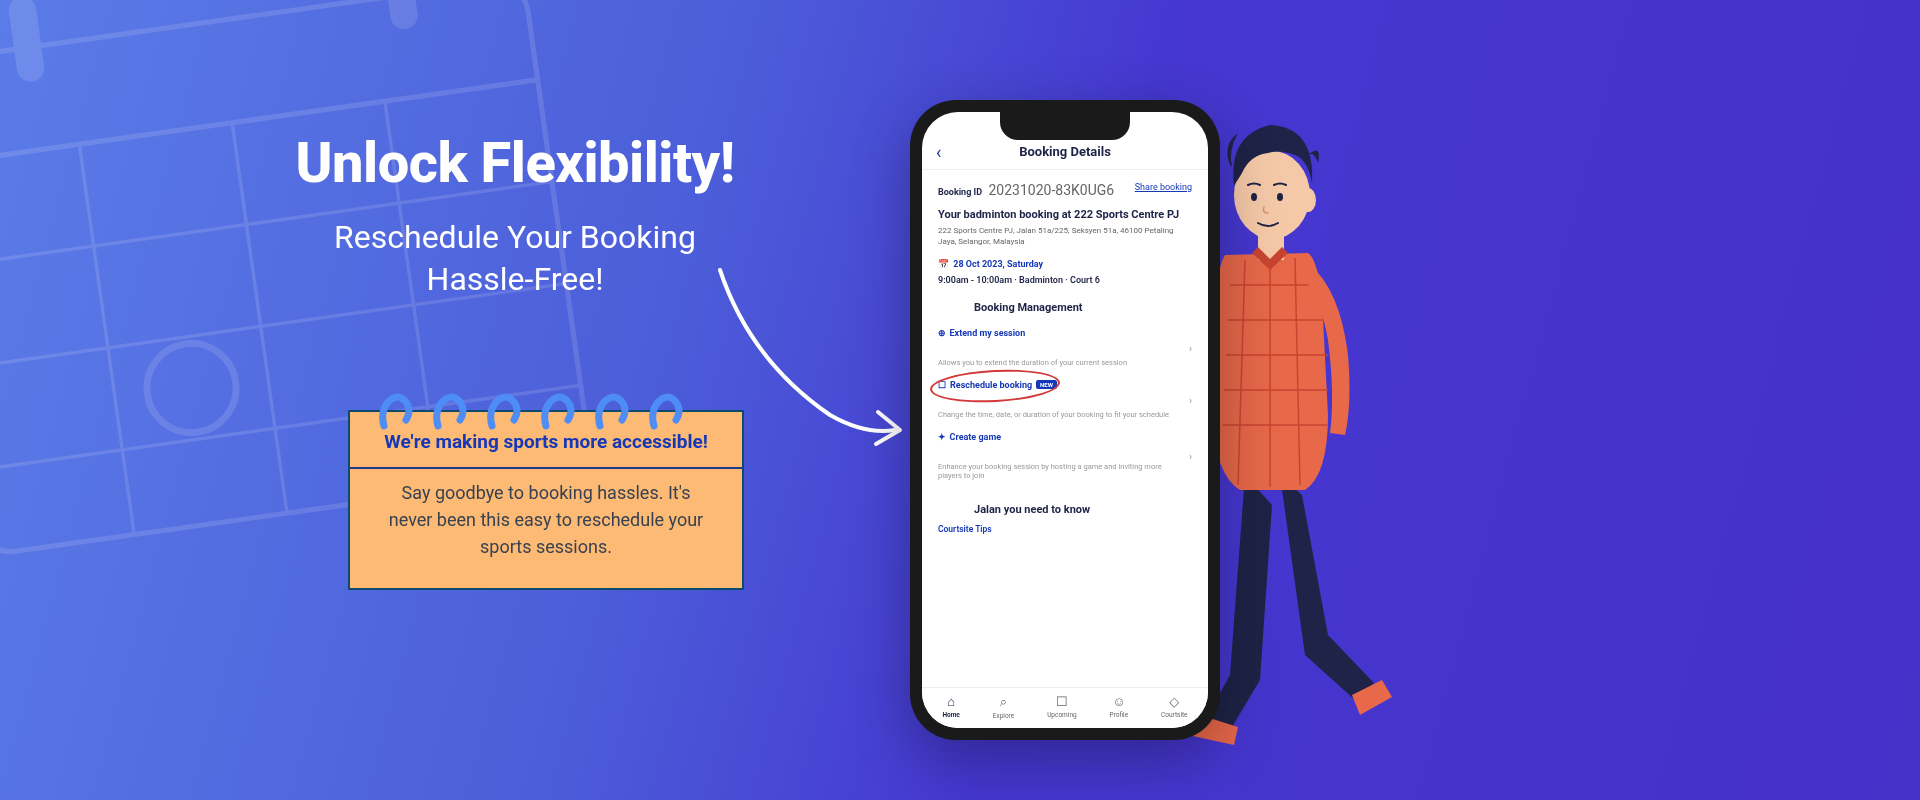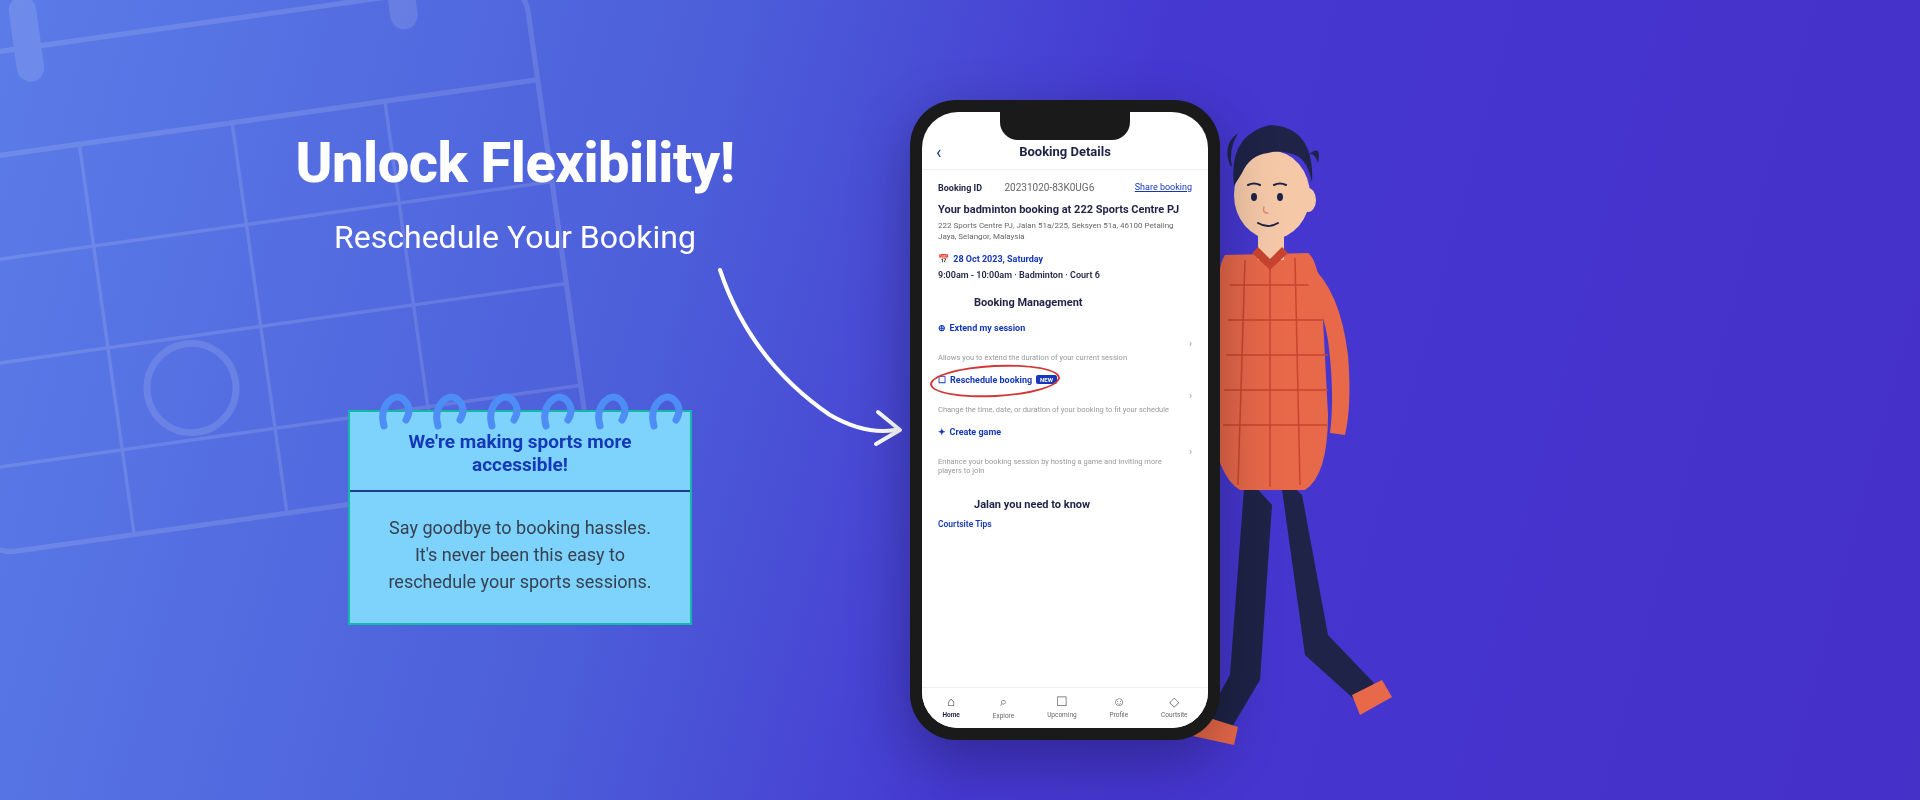"20231020-83K0UG6" .booking-id-row .val { font-size: 10px -> 14px; margin-left: 20px -> 4px }
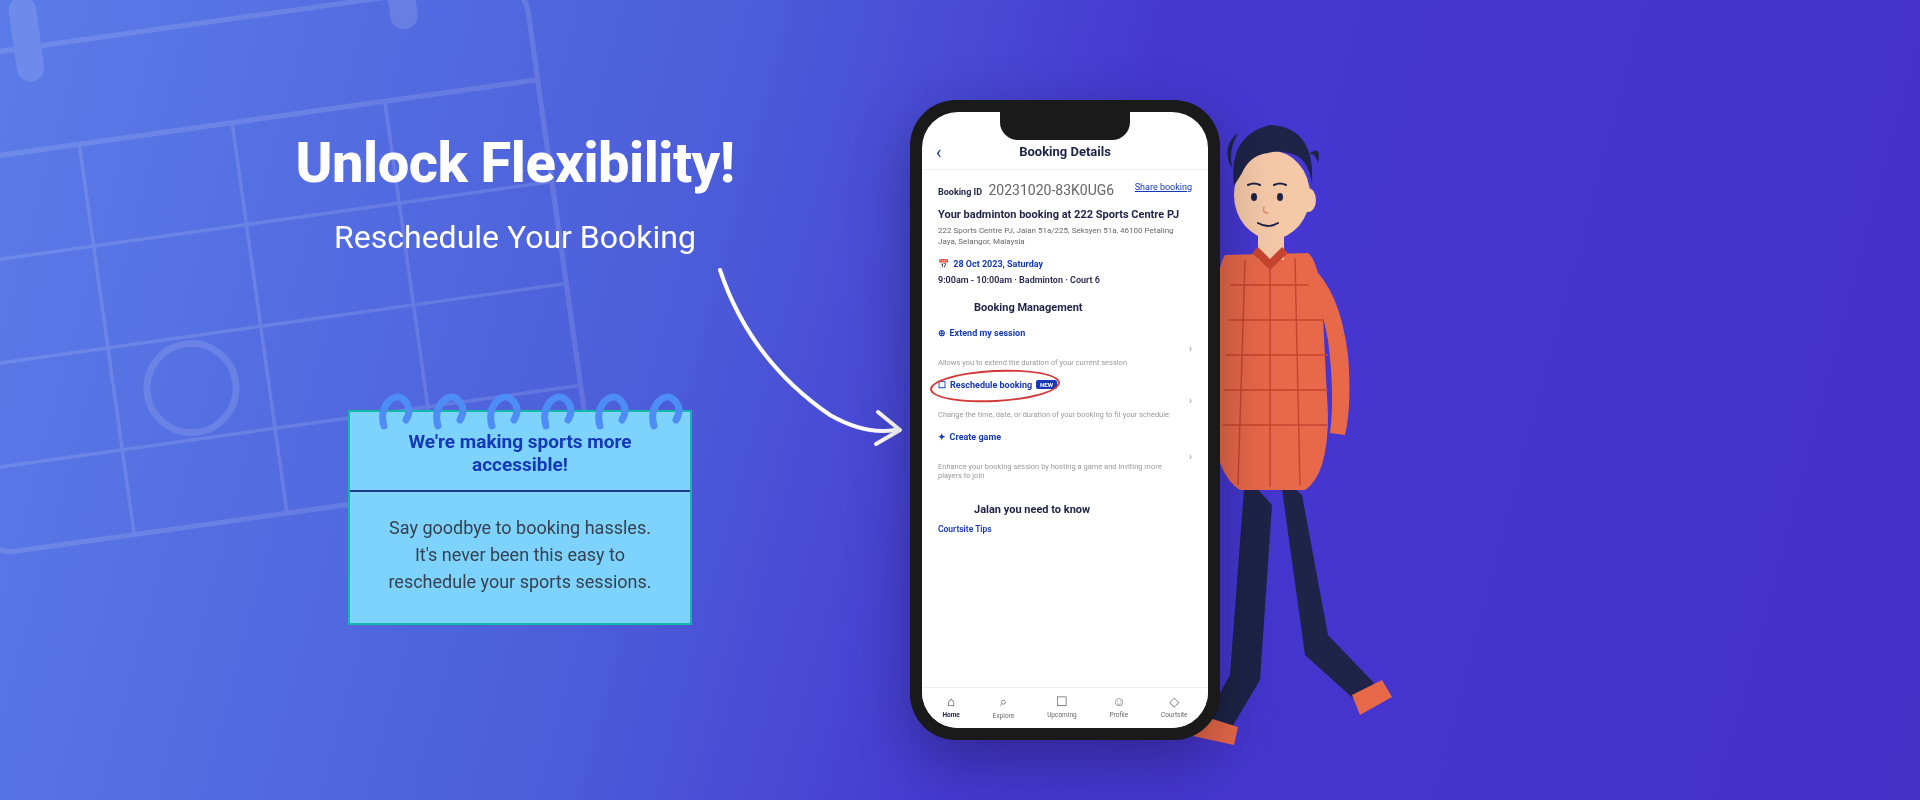"Hassle-Free!" span { html: none -> <span>Hassle-Free!</span> }
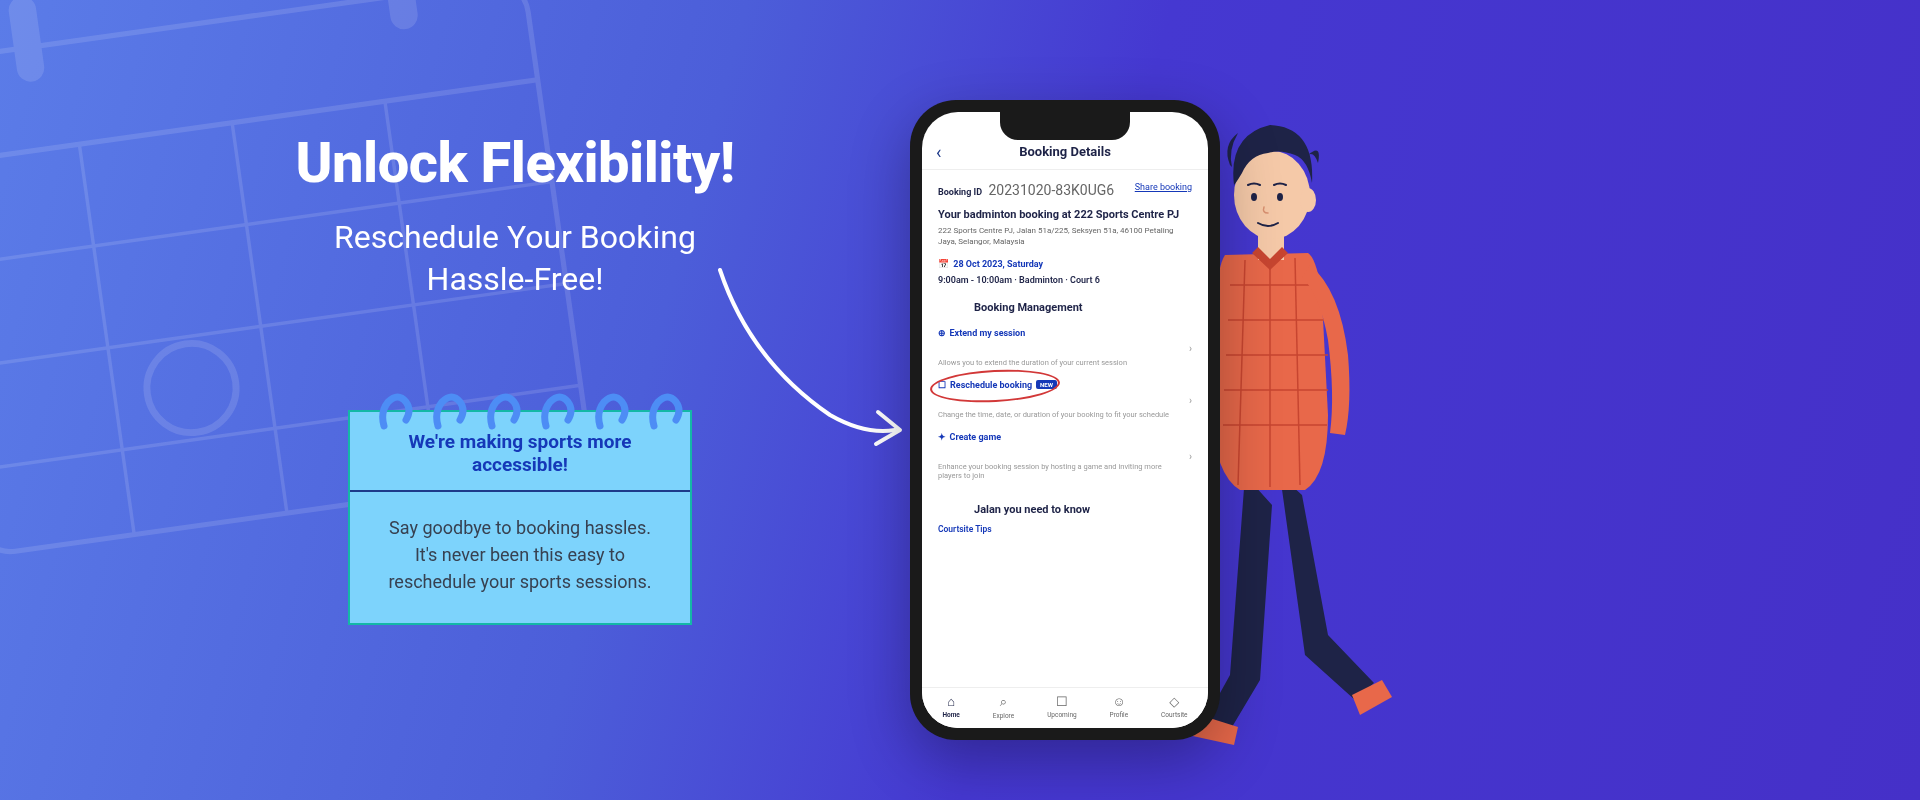"We're making sports more accessible!" .notepad { background: #7dd3fc -> #fdba74; border: 2px solid #14b8a6 -> 2px solid #0c4a6e; width: 344px -> 396px }
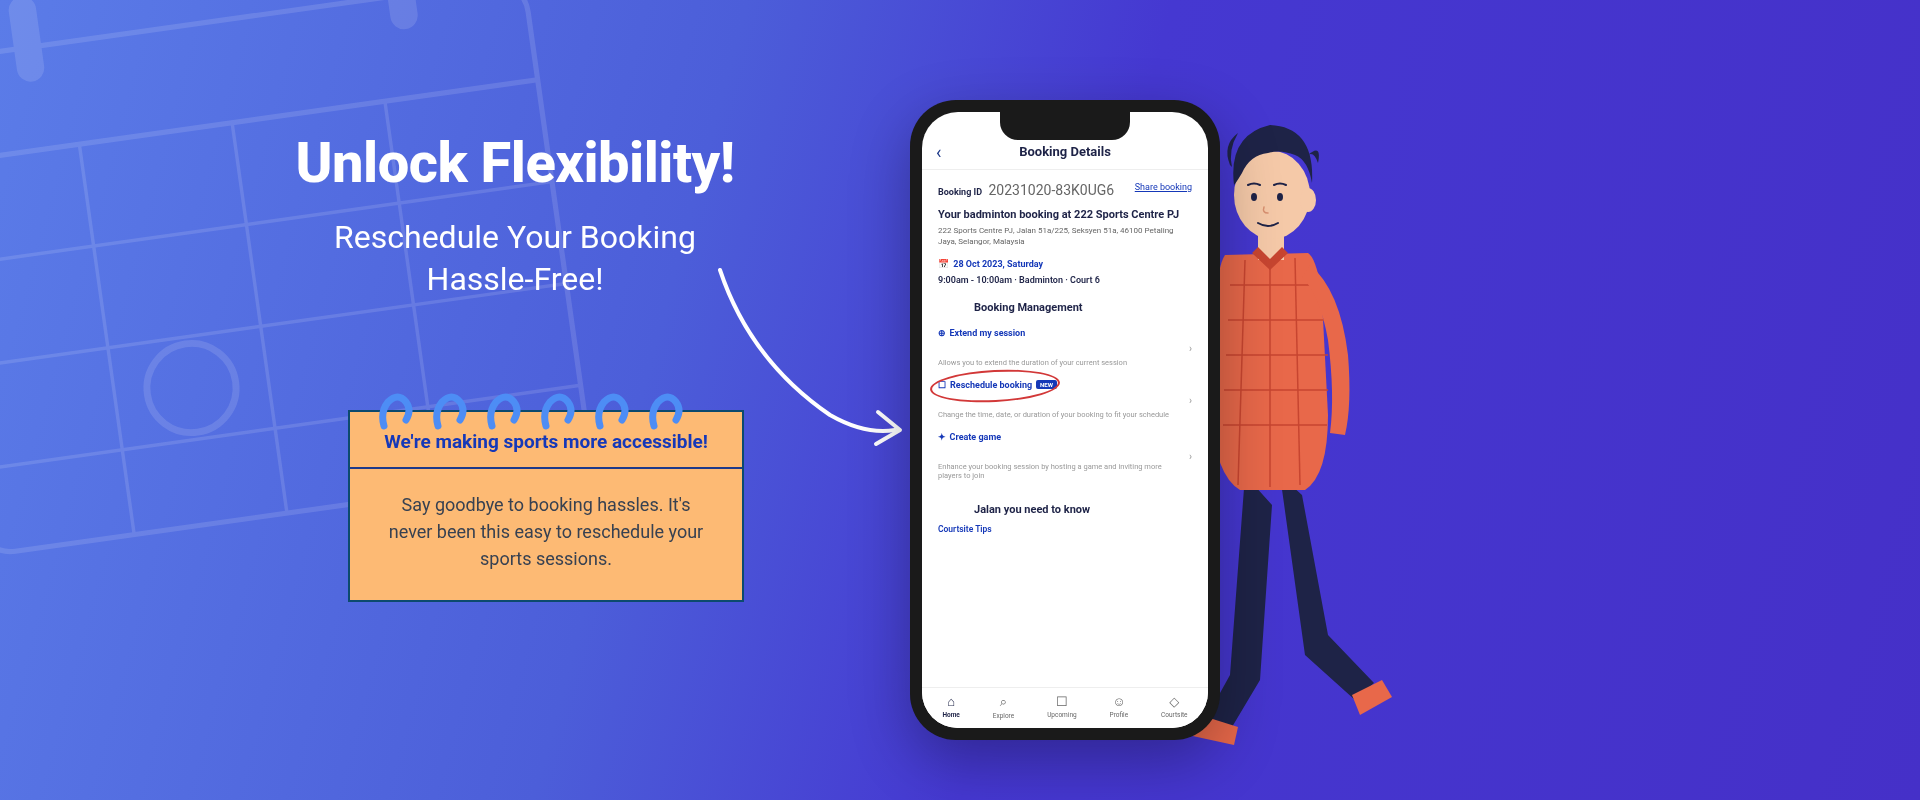"Say goodbye to booking hassles." .notepad-body { padding: 22px 30px 28px -> 10px 30px 28px }
